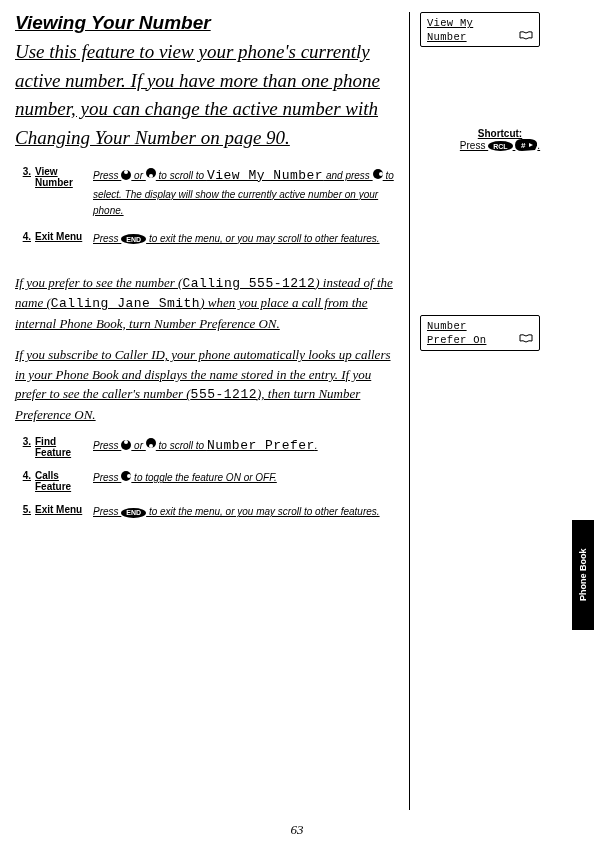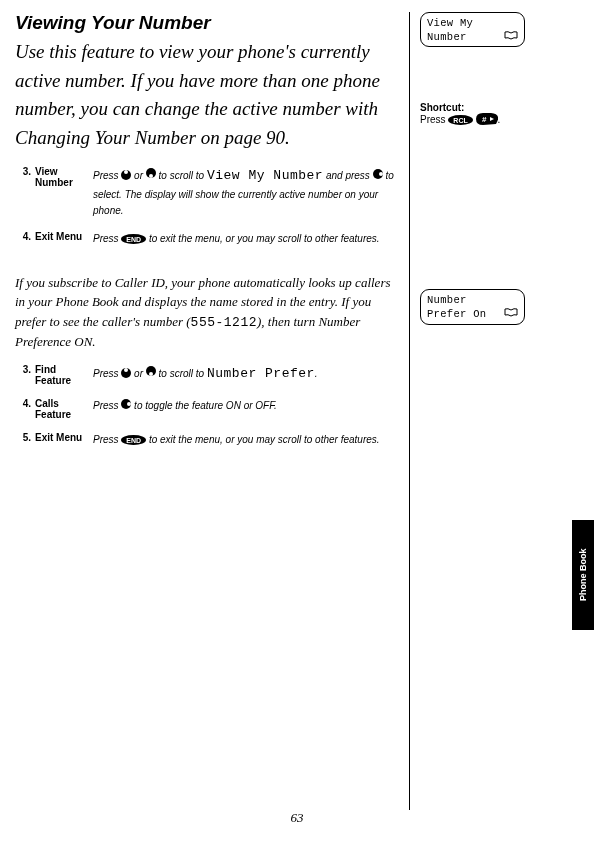"Viewing Your Number" .page { text-decoration: none -> underline }
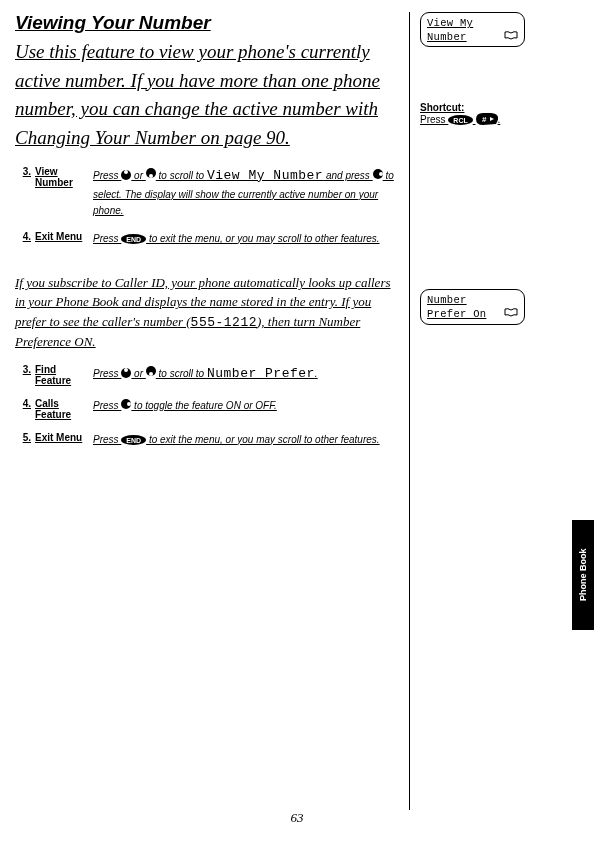"View My" .screen-box { border-radius: 9px -> 2px; width: 105px -> 120px }
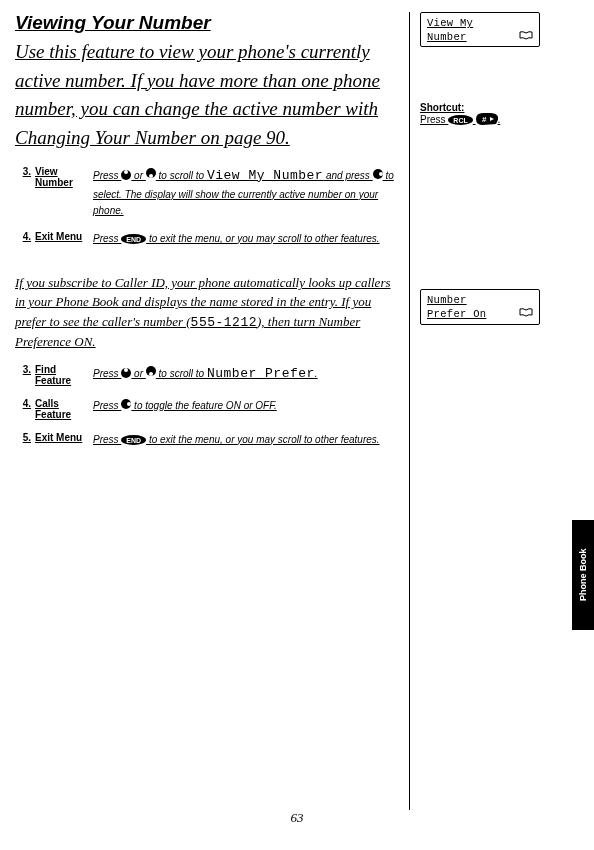"Shortcut:" .shortcut { margin-top: 55px -> 81px; text-align: none -> center }
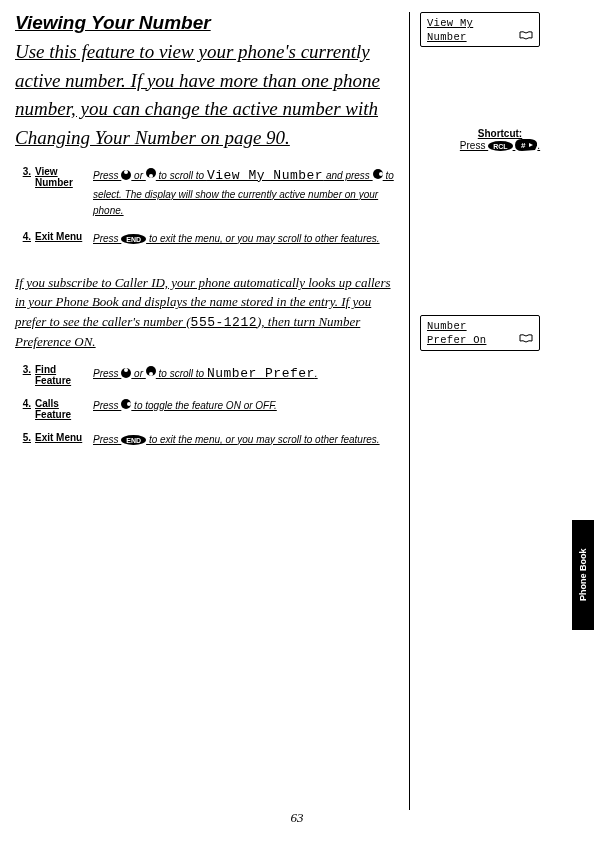"If you prefer to see" p.para { html: none -> <p> <span>If you prefer to see the number (</span><span>Calling 555-1212</span><span>) instead of the name (</span><span>Calling Jane Smith</span><span>) when you place a call from the internal Phone Book, turn Number Preference ON.</span> </p> }
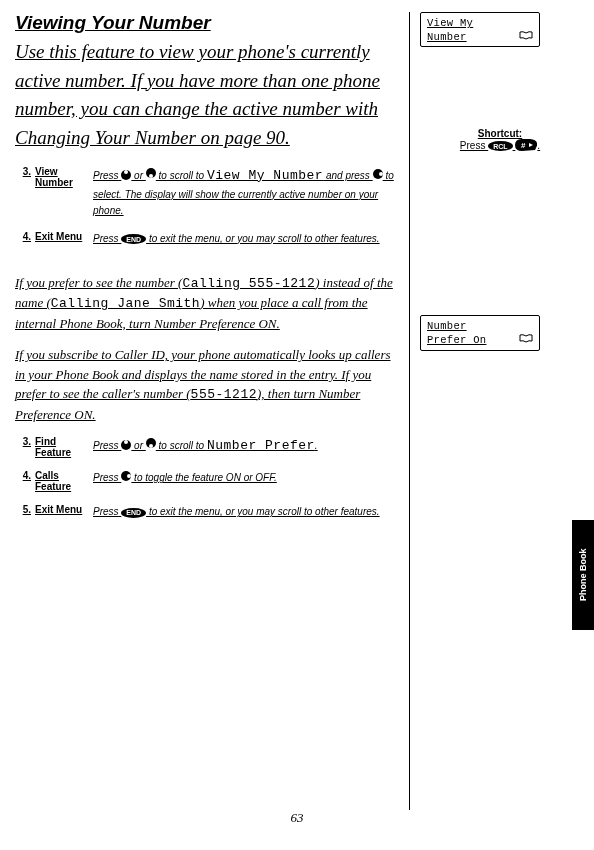"63" .page-num { bottom: 24px -> 12px }
